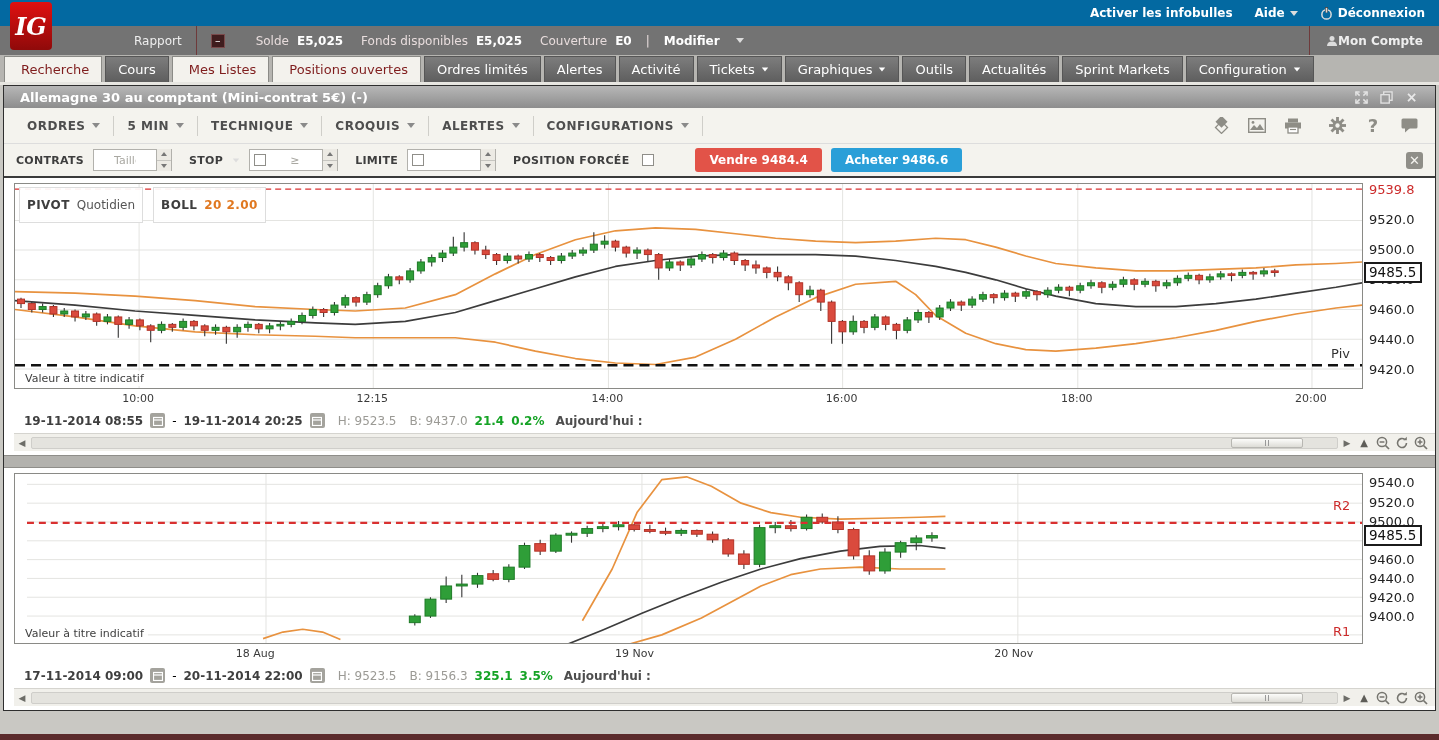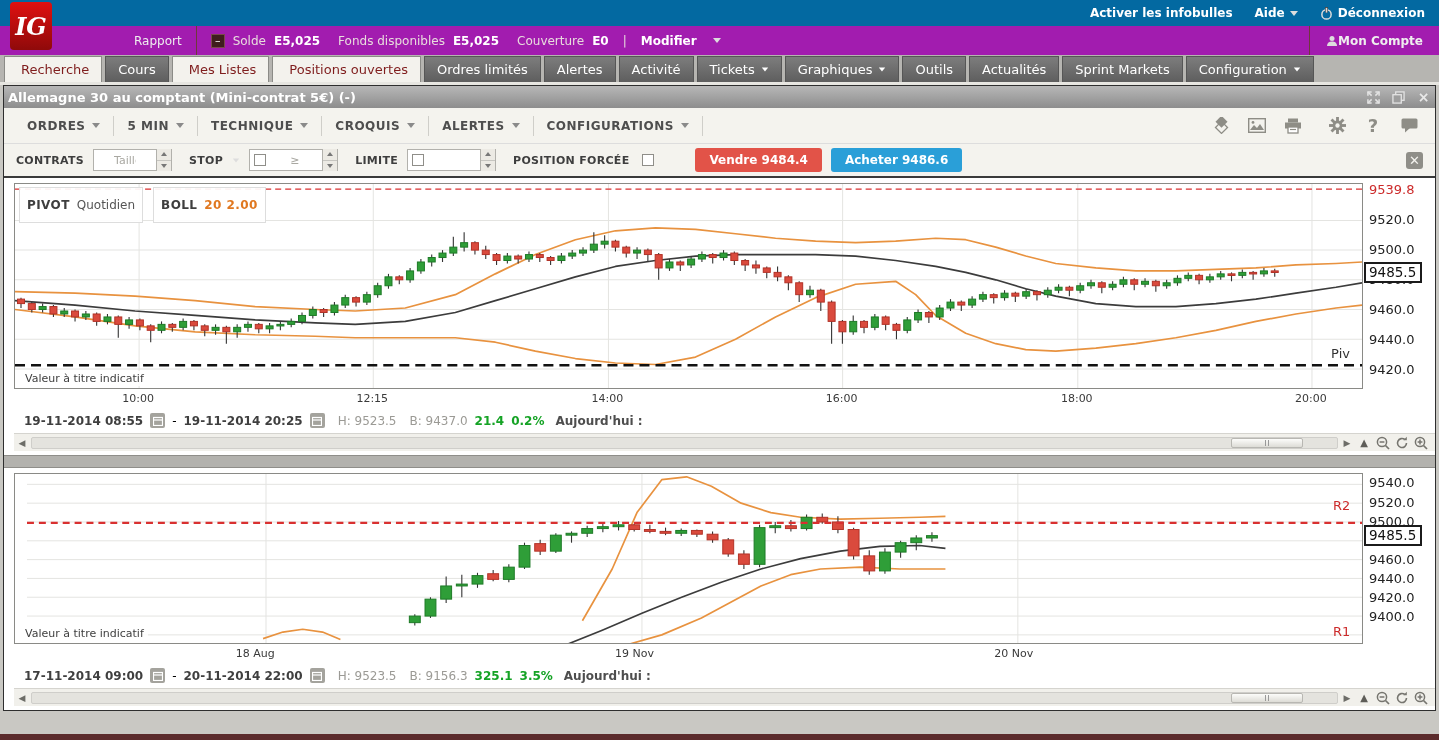"IG" .accountbar { background: #a21caf -> #737373 }
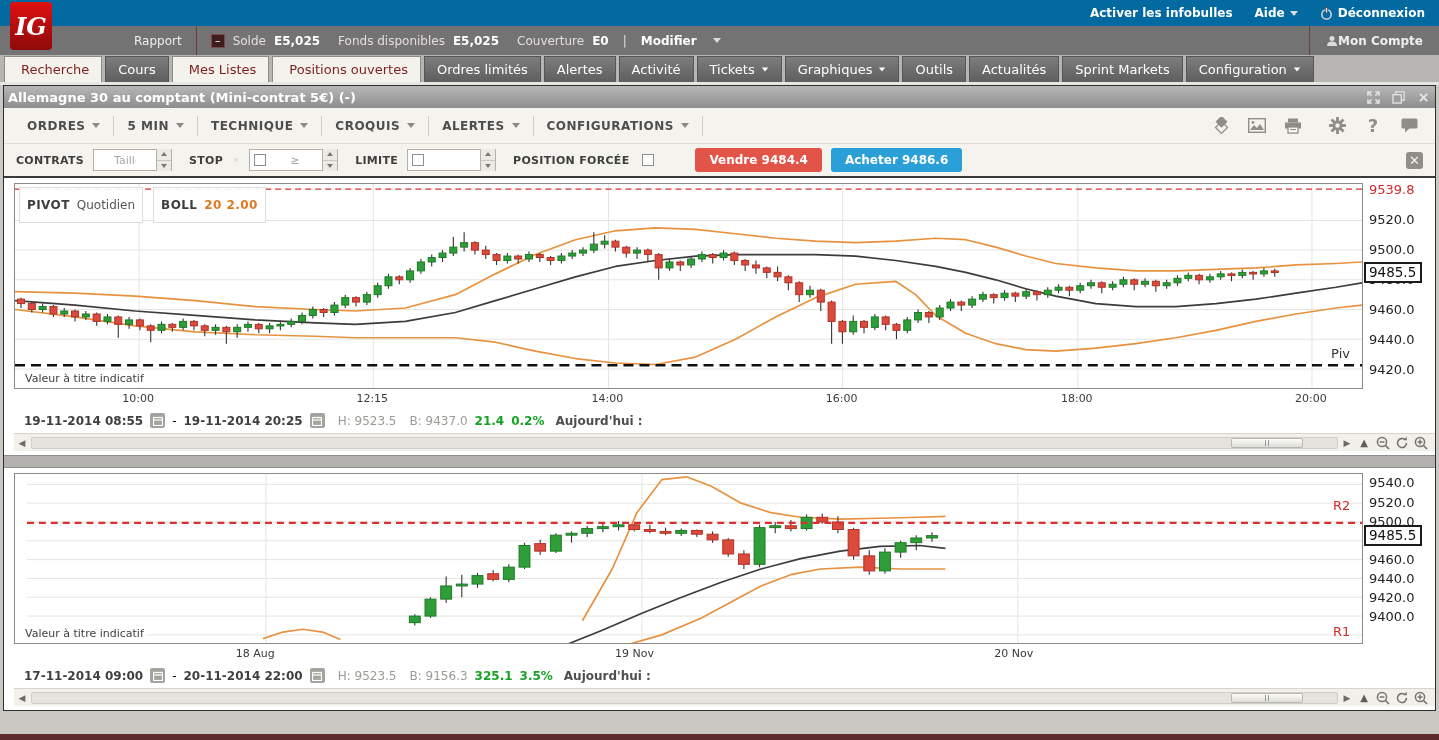"Solde" .acc-label { margin-left: none -> 23px }
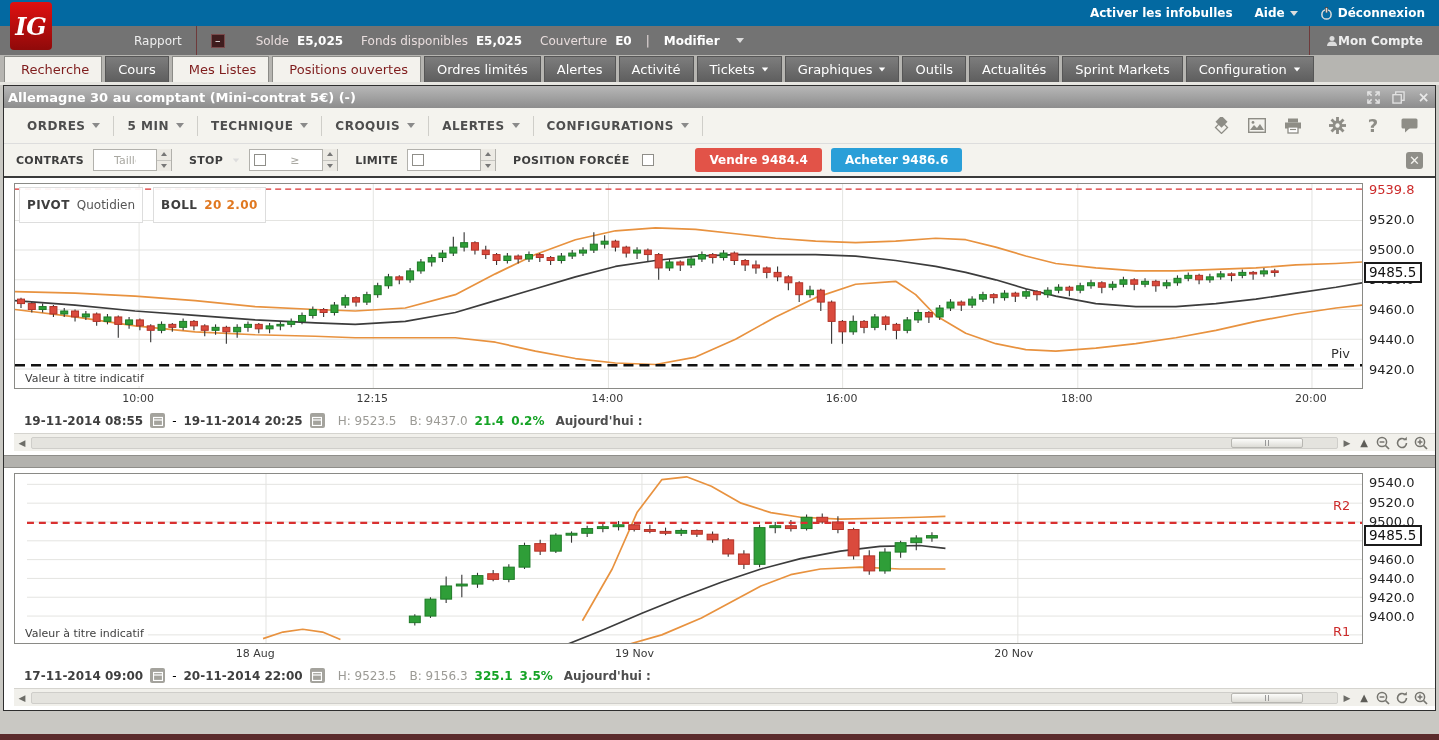"Allemagne 30 au comptant (Mini-contrat" .titlebar { padding: 0 4px -> 0 16px }
